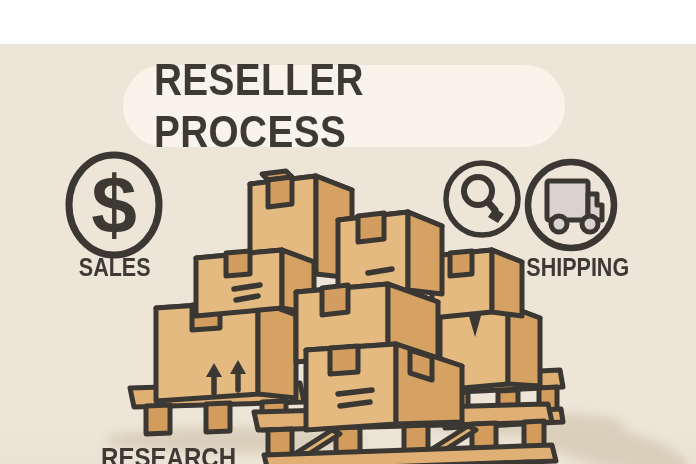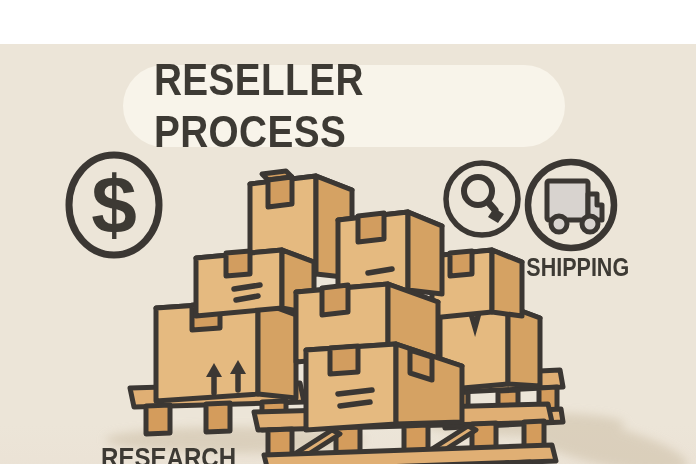"SALES" div.txt { html: none -> <div> <span>SALES</span> </div> }
